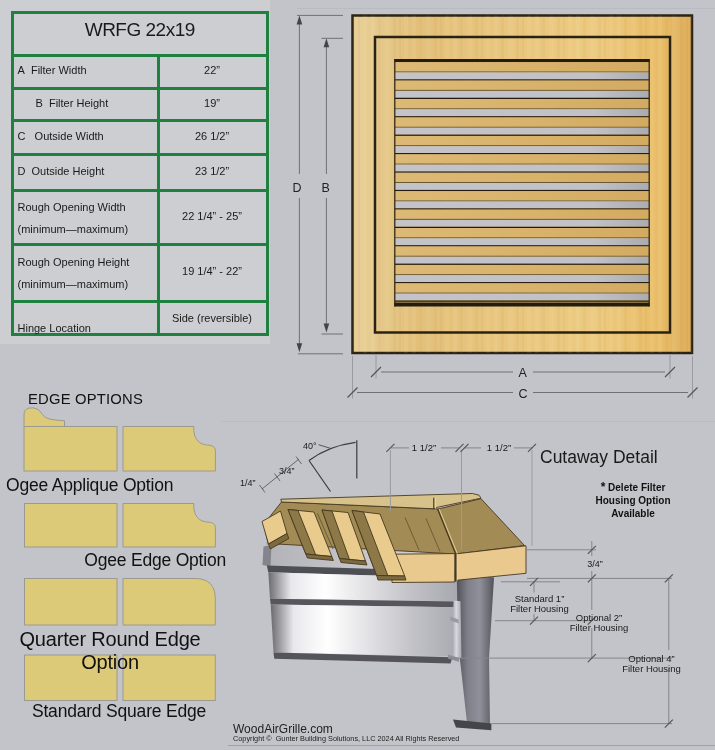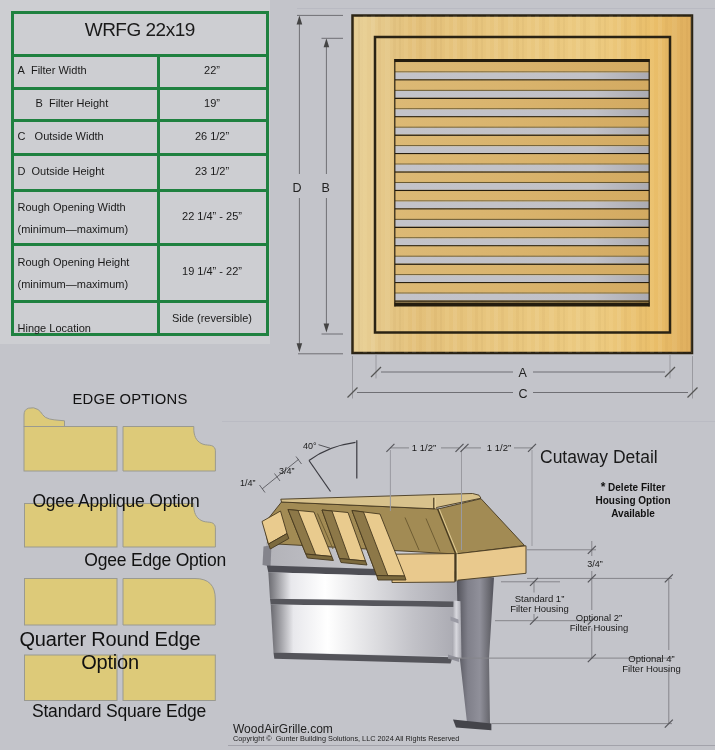"EDGE OPTIONS" div.abs { left: 40px -> 28px; text-align: center -> left }
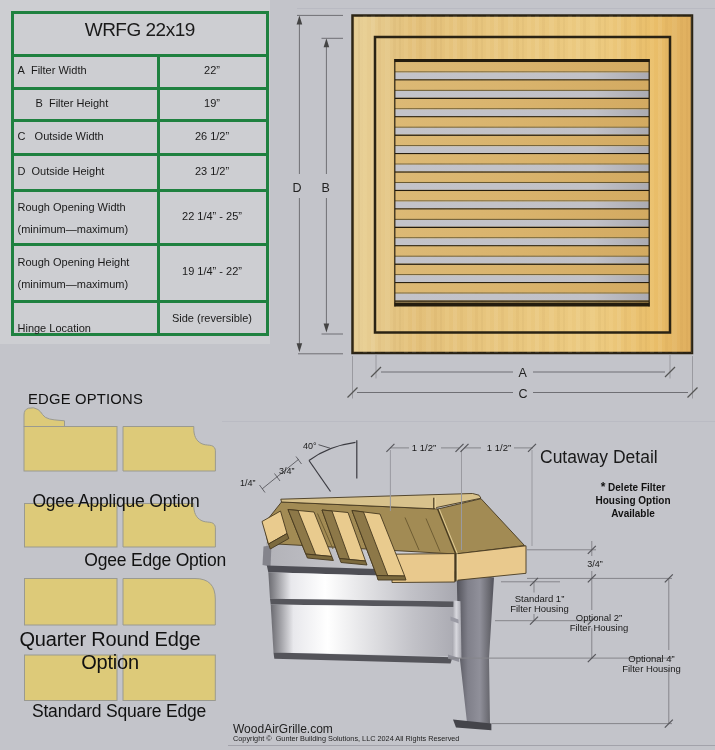"Ogee Applique Option" div.abs { margin-top: 16px -> none; text-align: center -> none }
